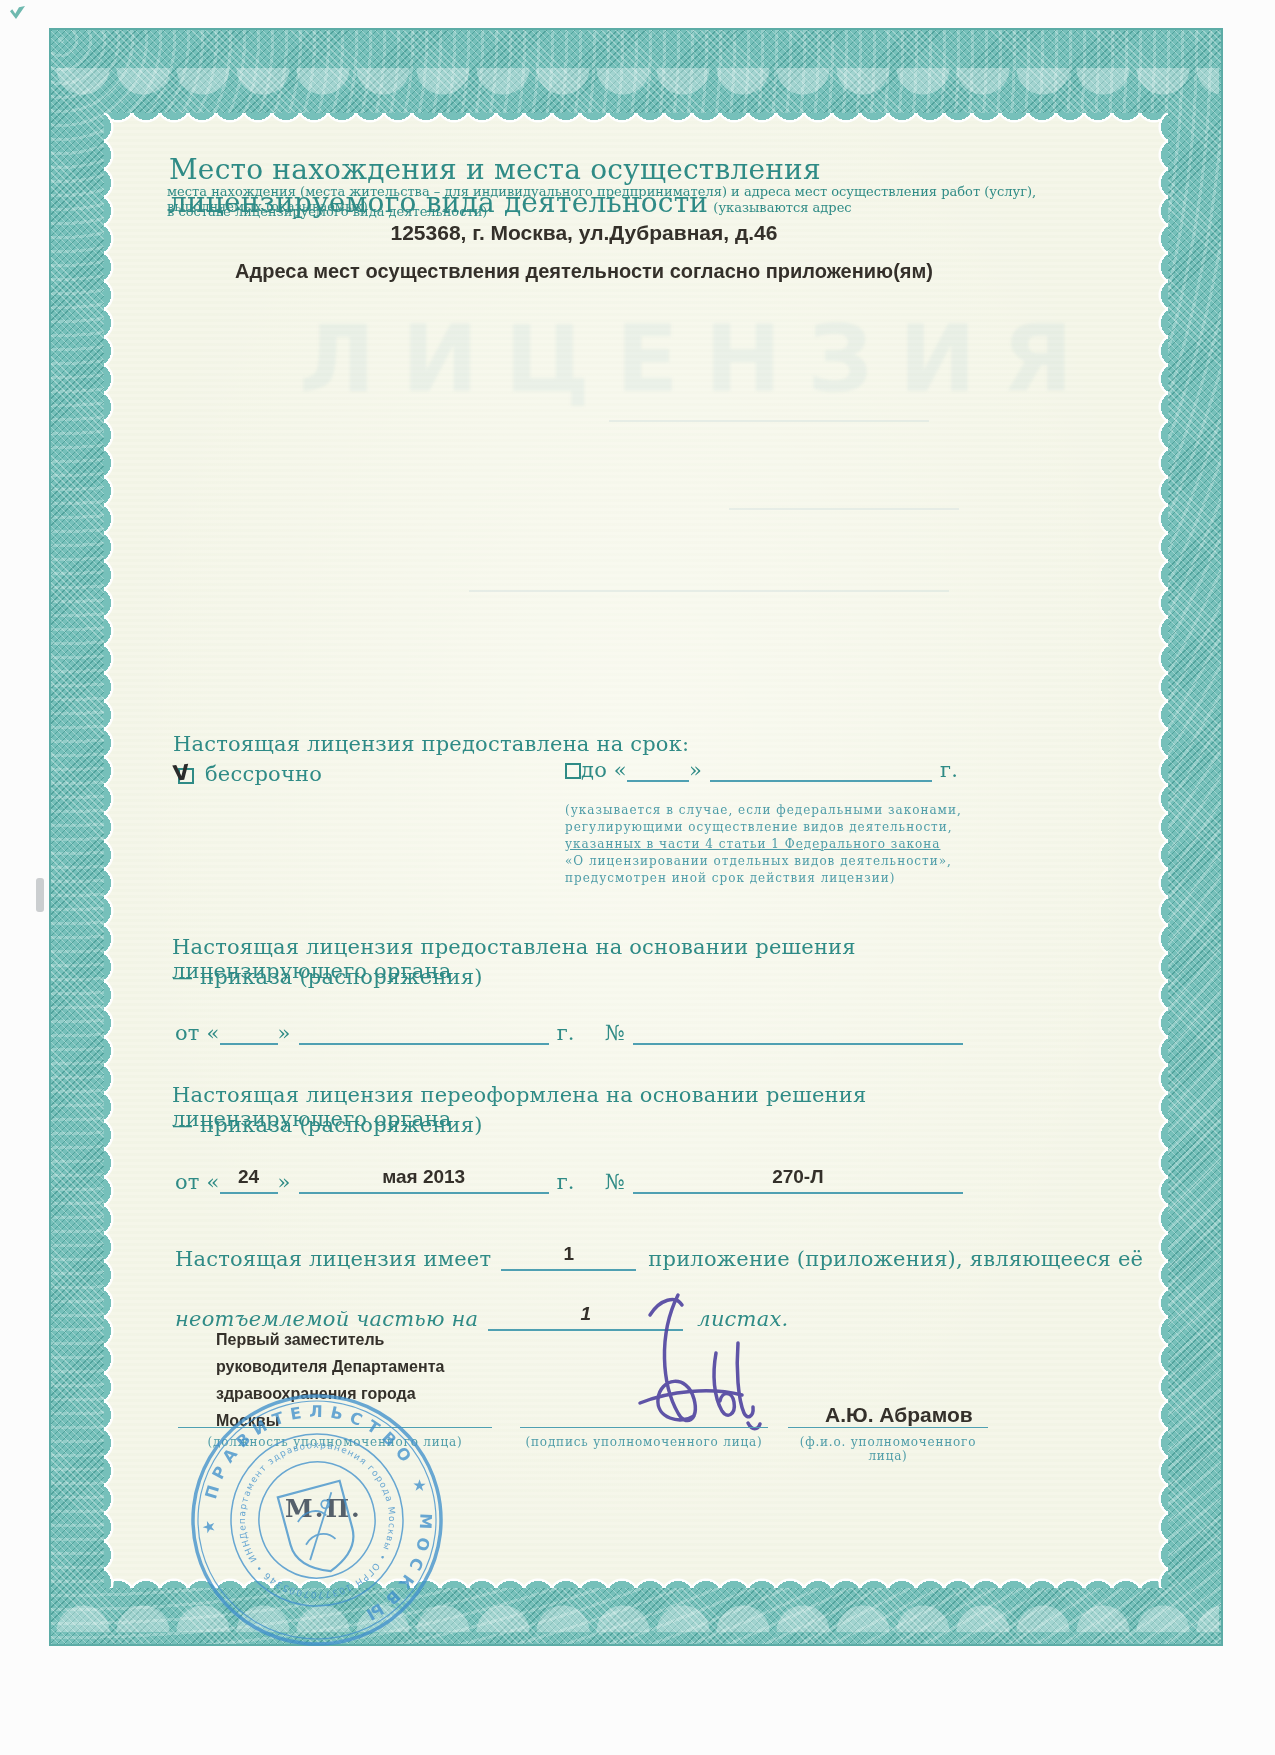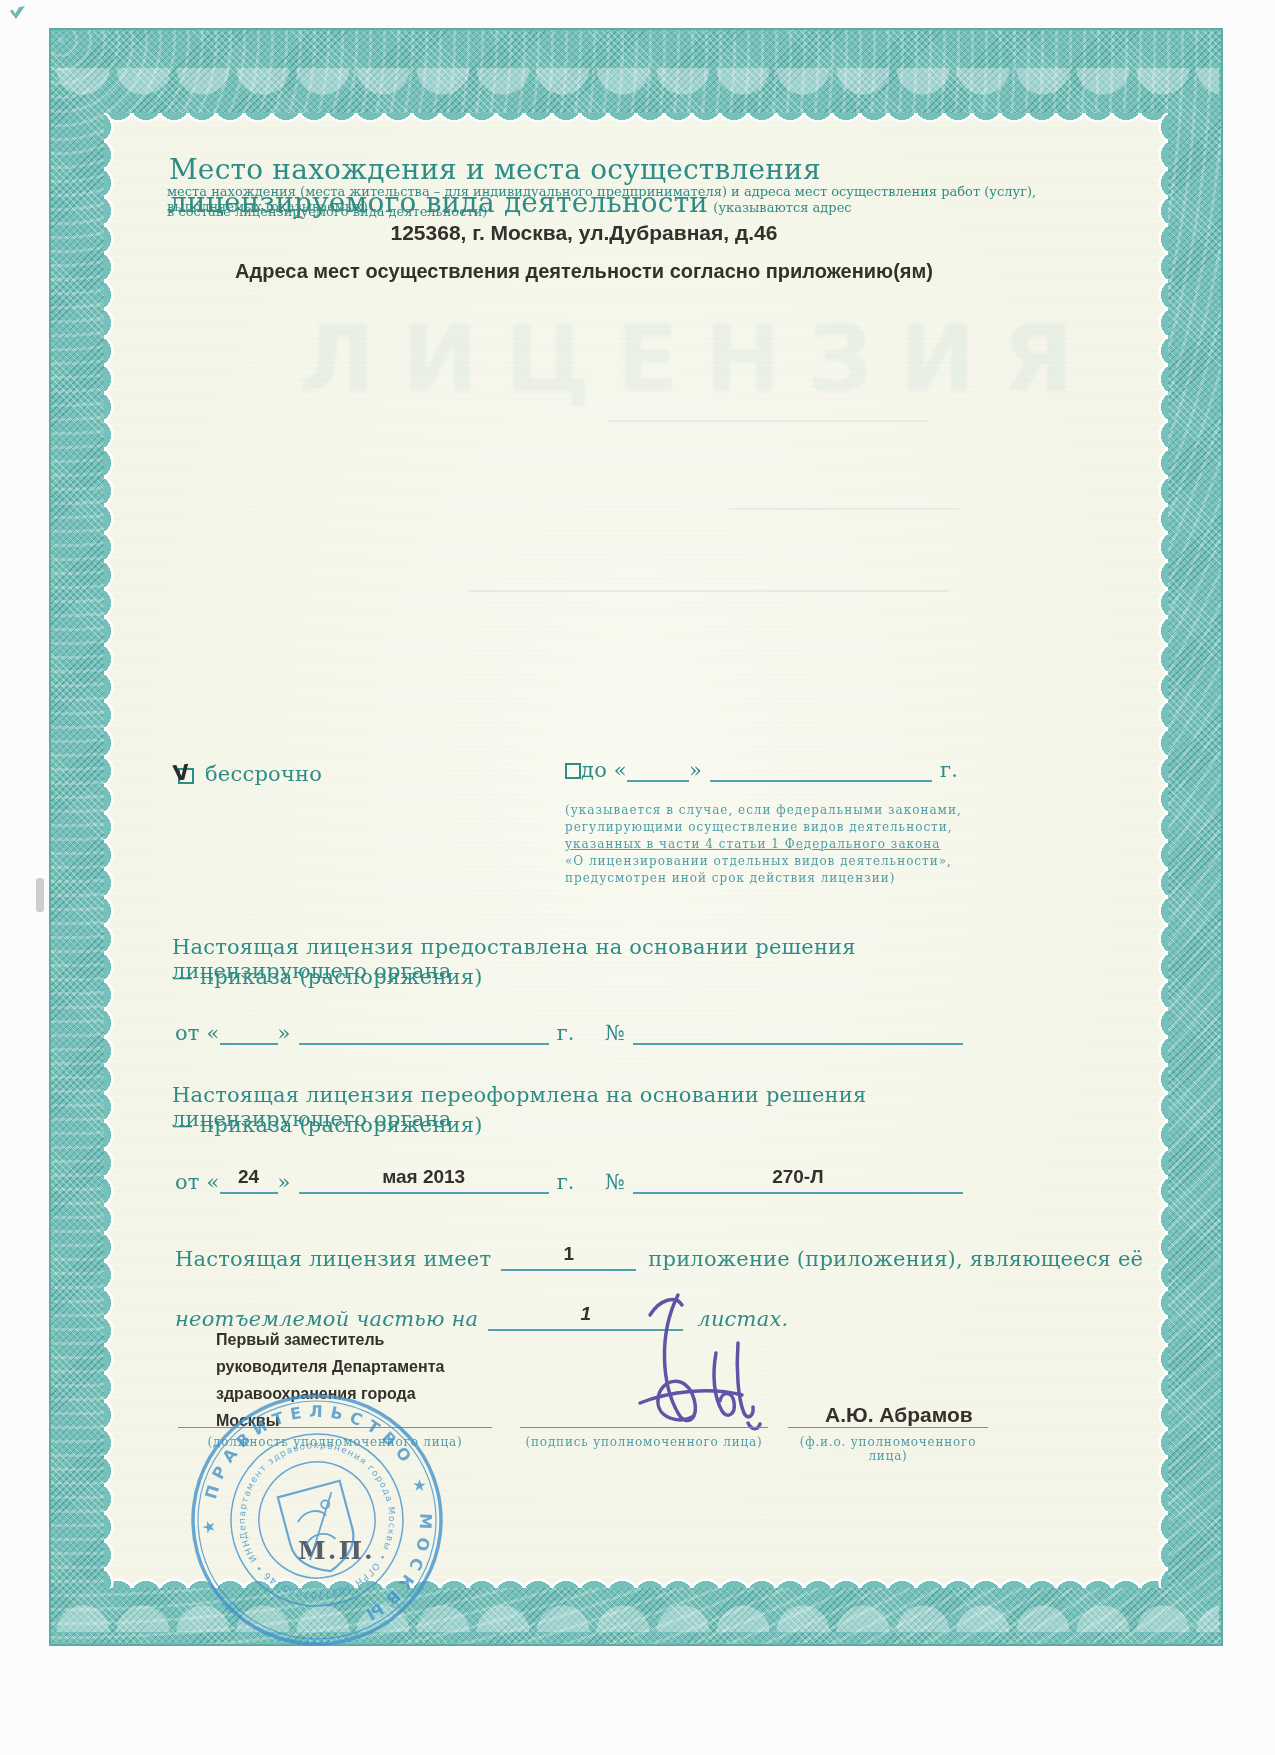"Настоящая лицензия предоставлена на срок:" div.abs { html: none -> <div>Настоящая лицензия предоставлена на срок:</div> }
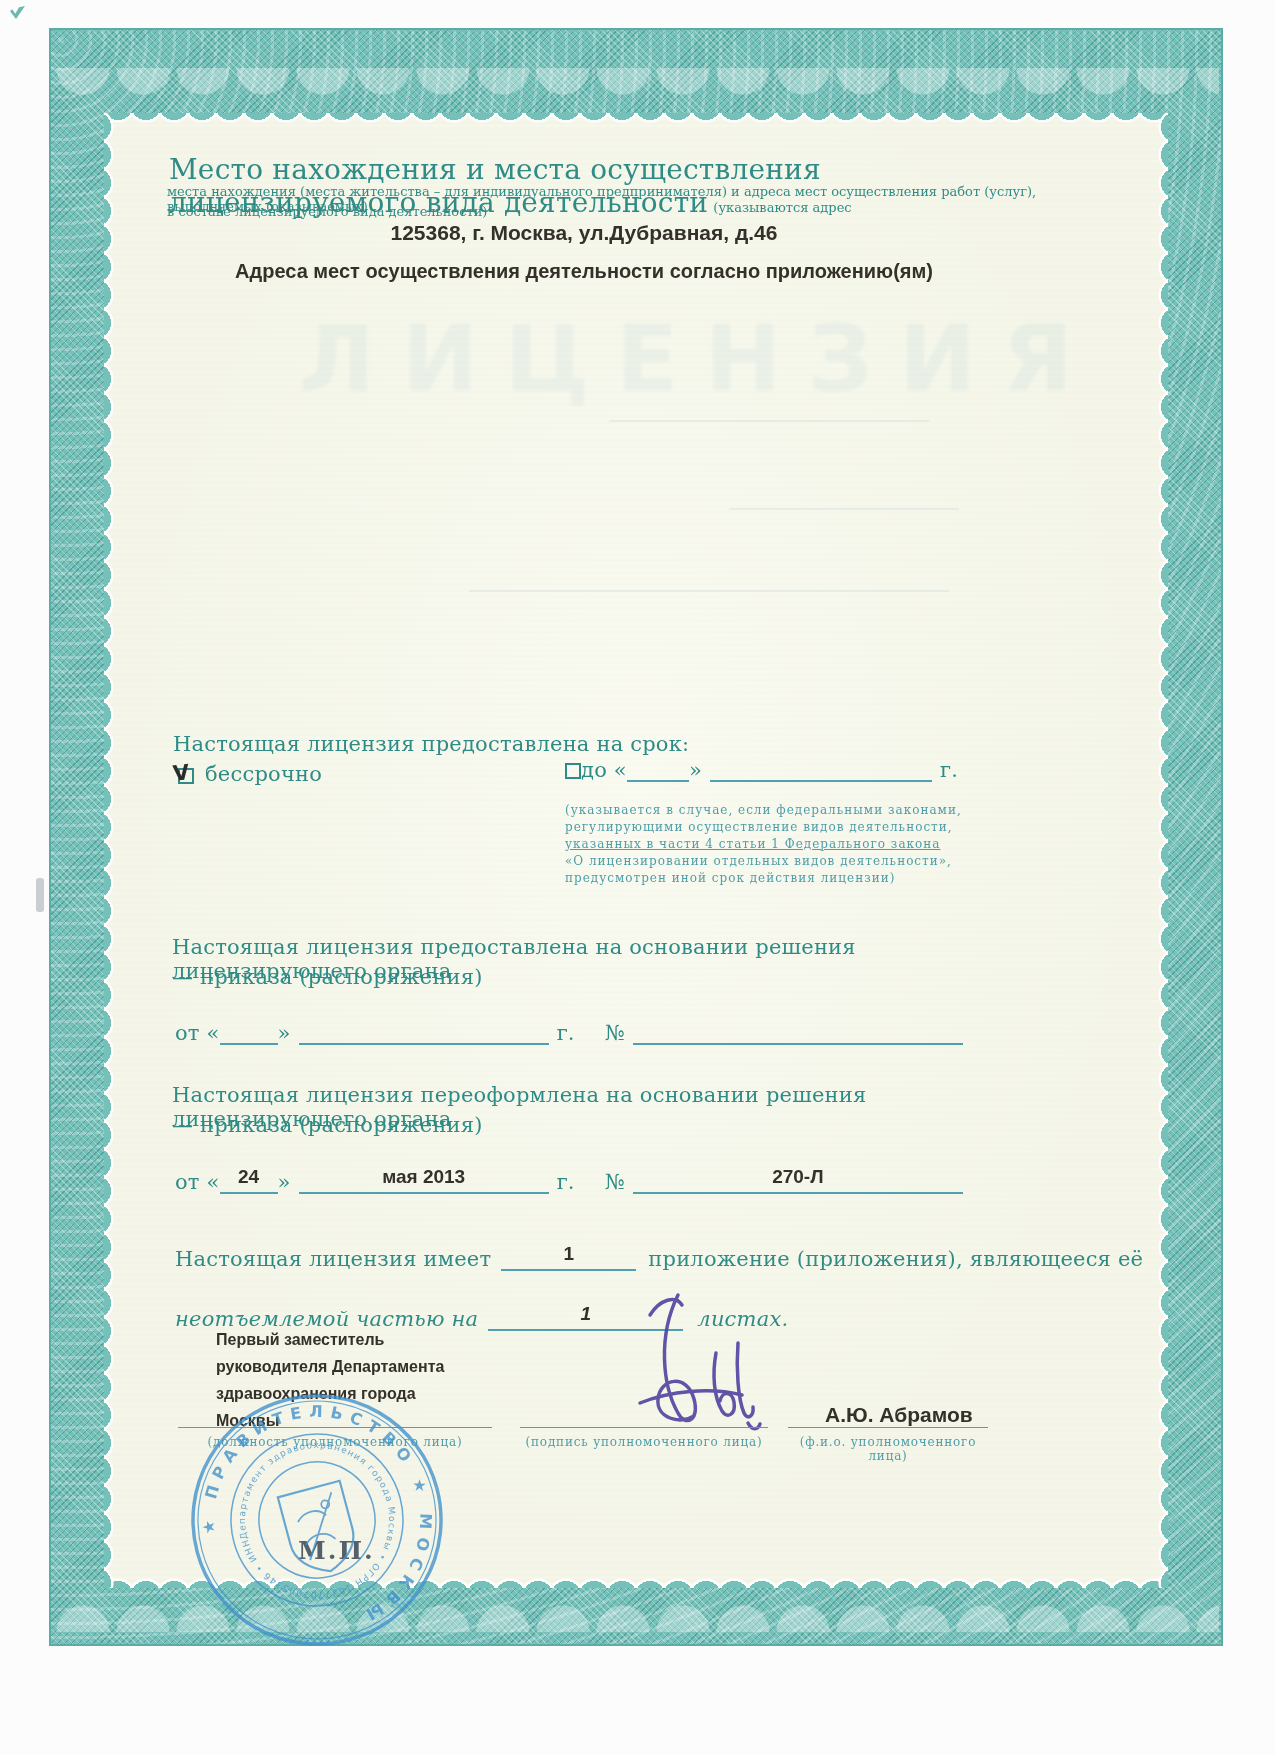"М.П." div.abs { left: 249px -> 236px; margin-top: 42px -> none }
